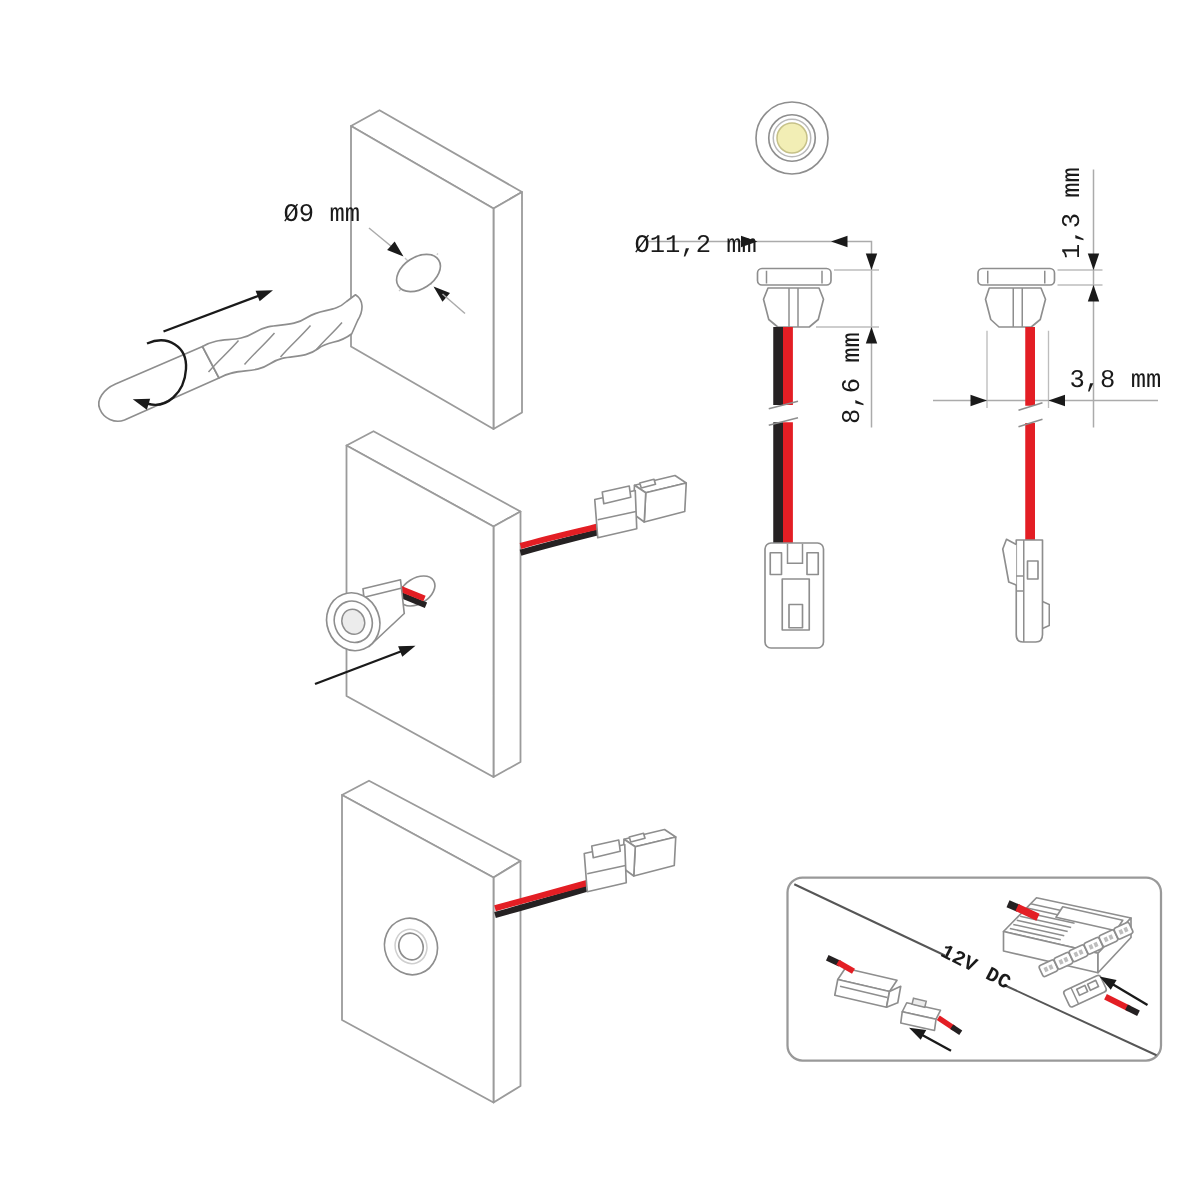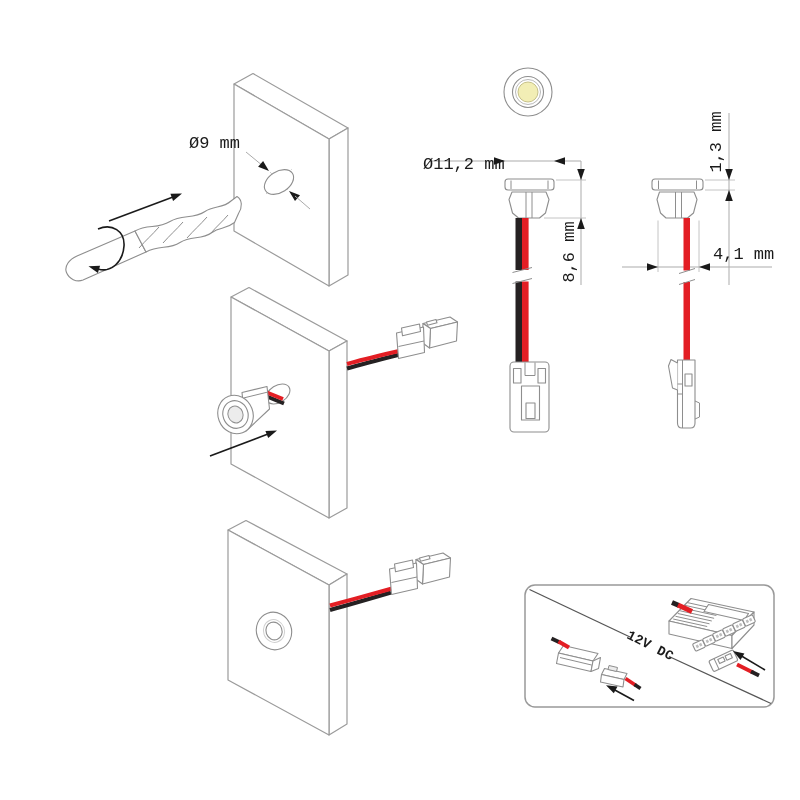"4,1 mm" div.lbl { text: 4,1 -> 3,8 }
